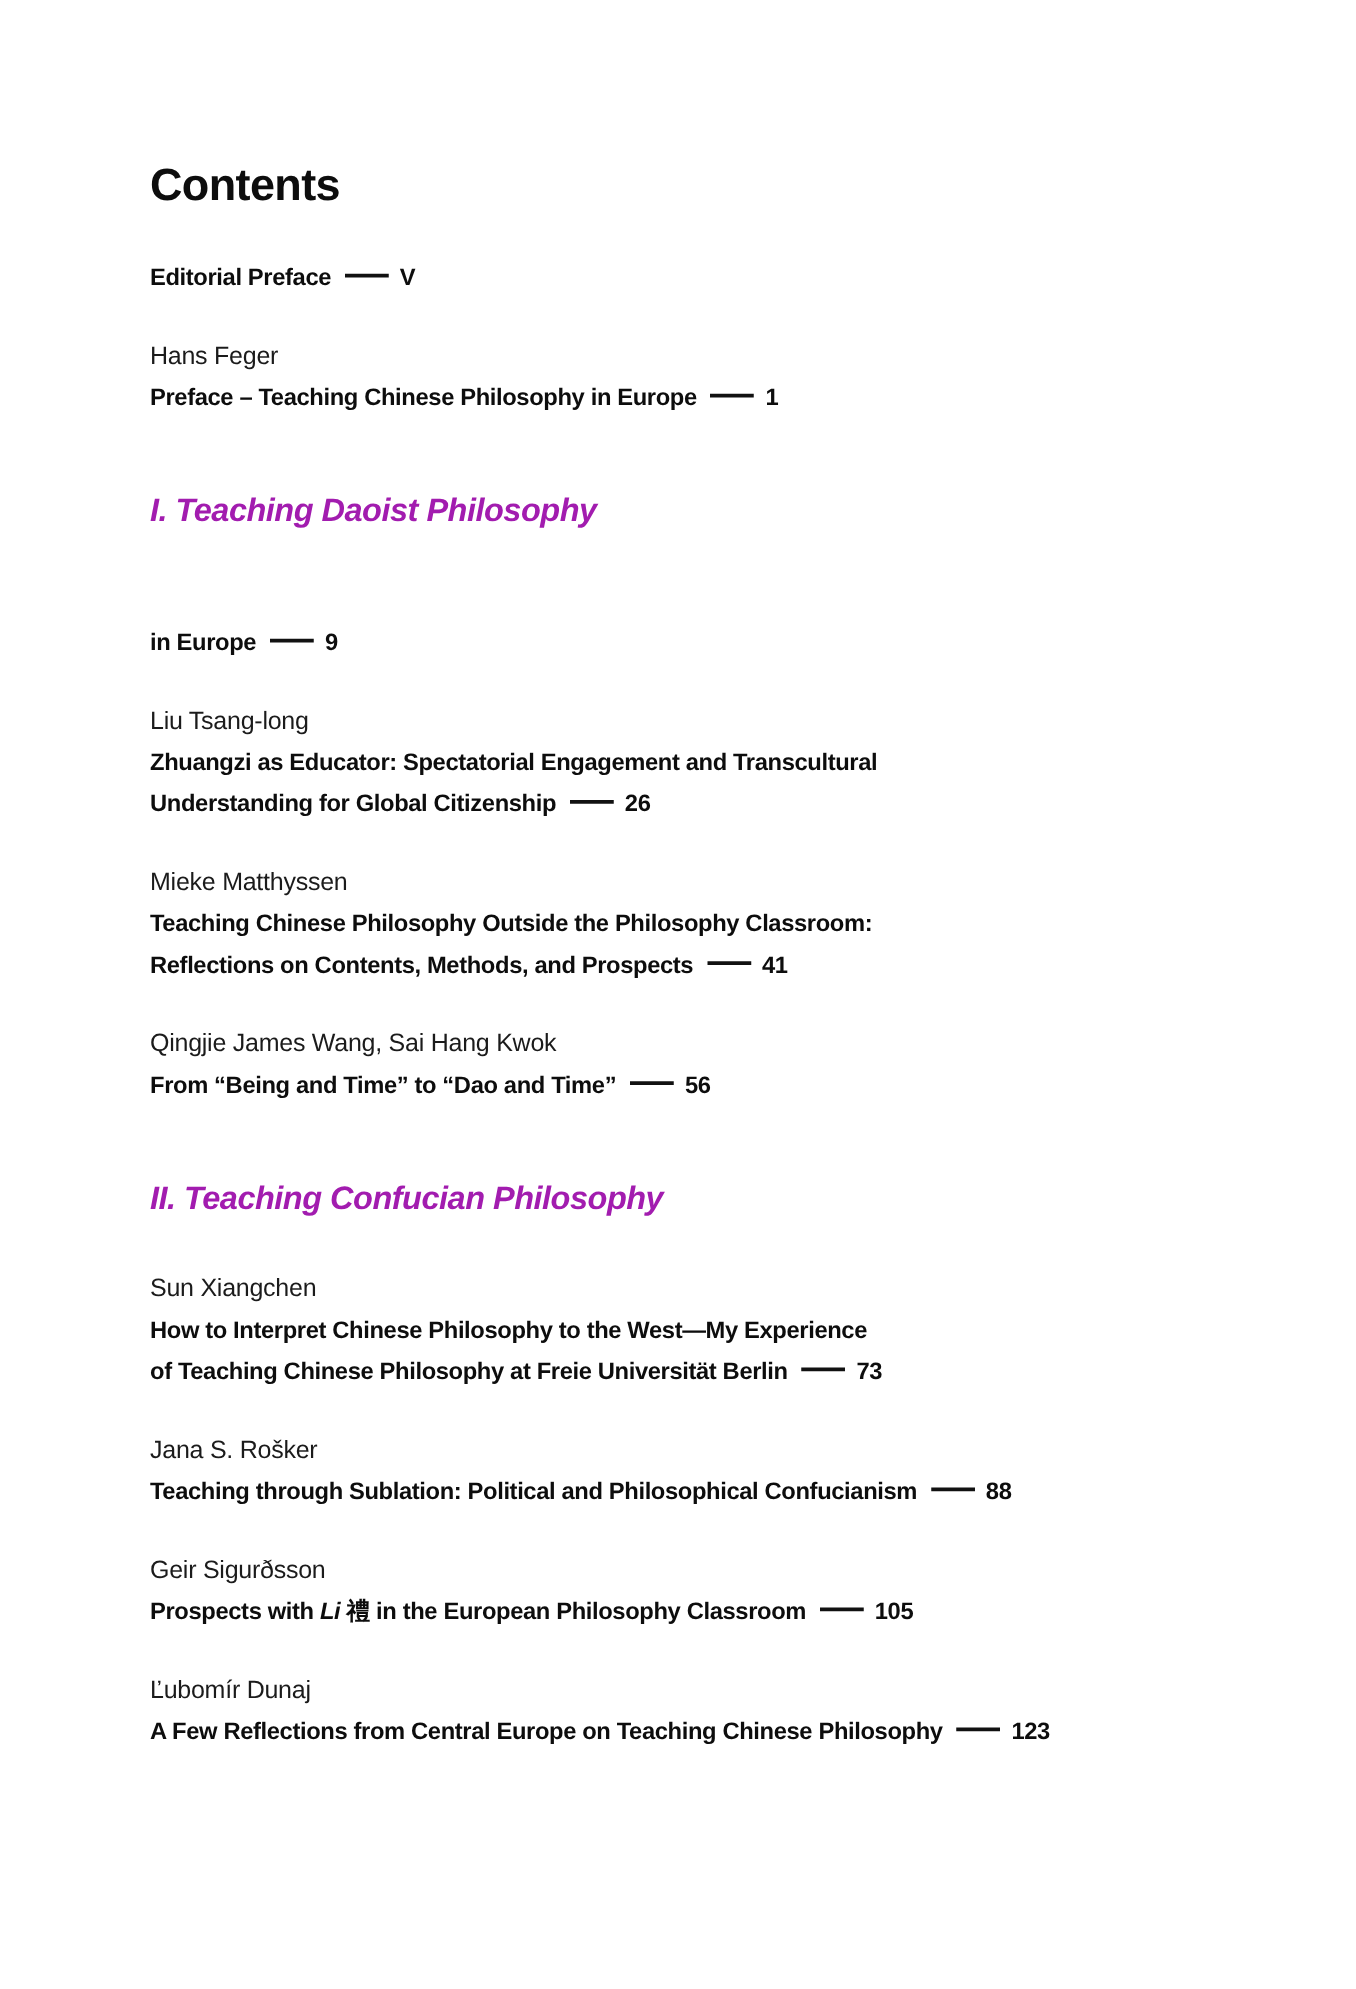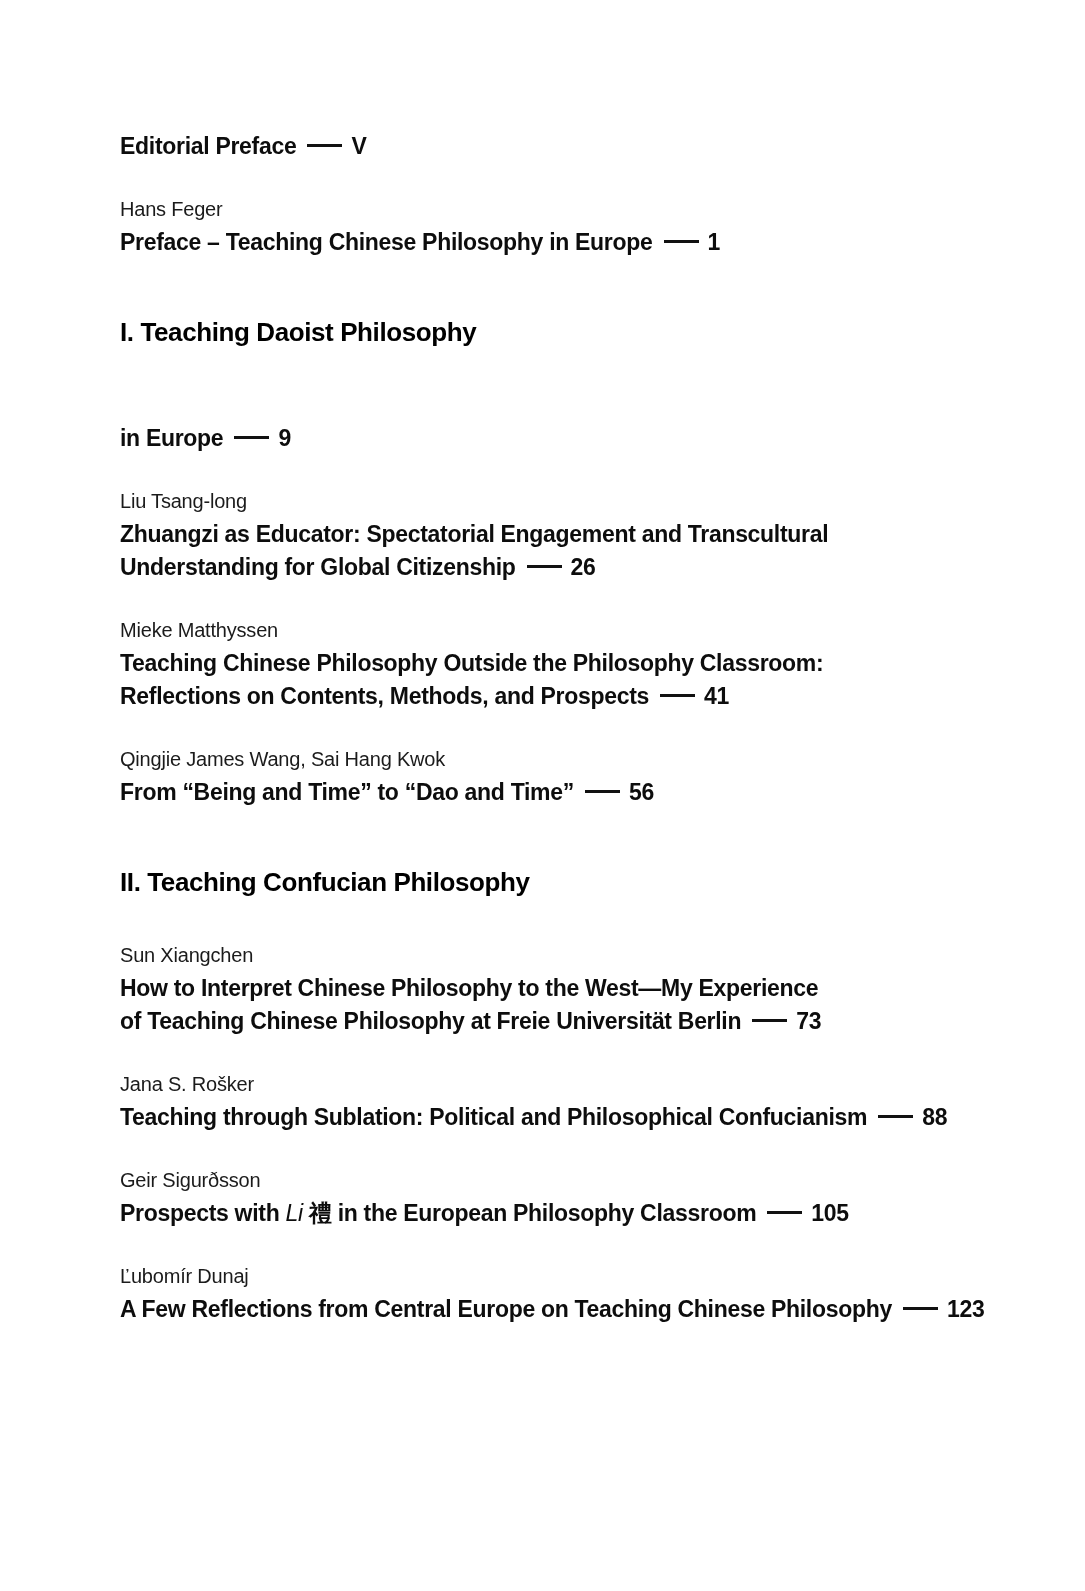"Contents" h1.contents-title { html: none -> <h1>Contents</h1> }
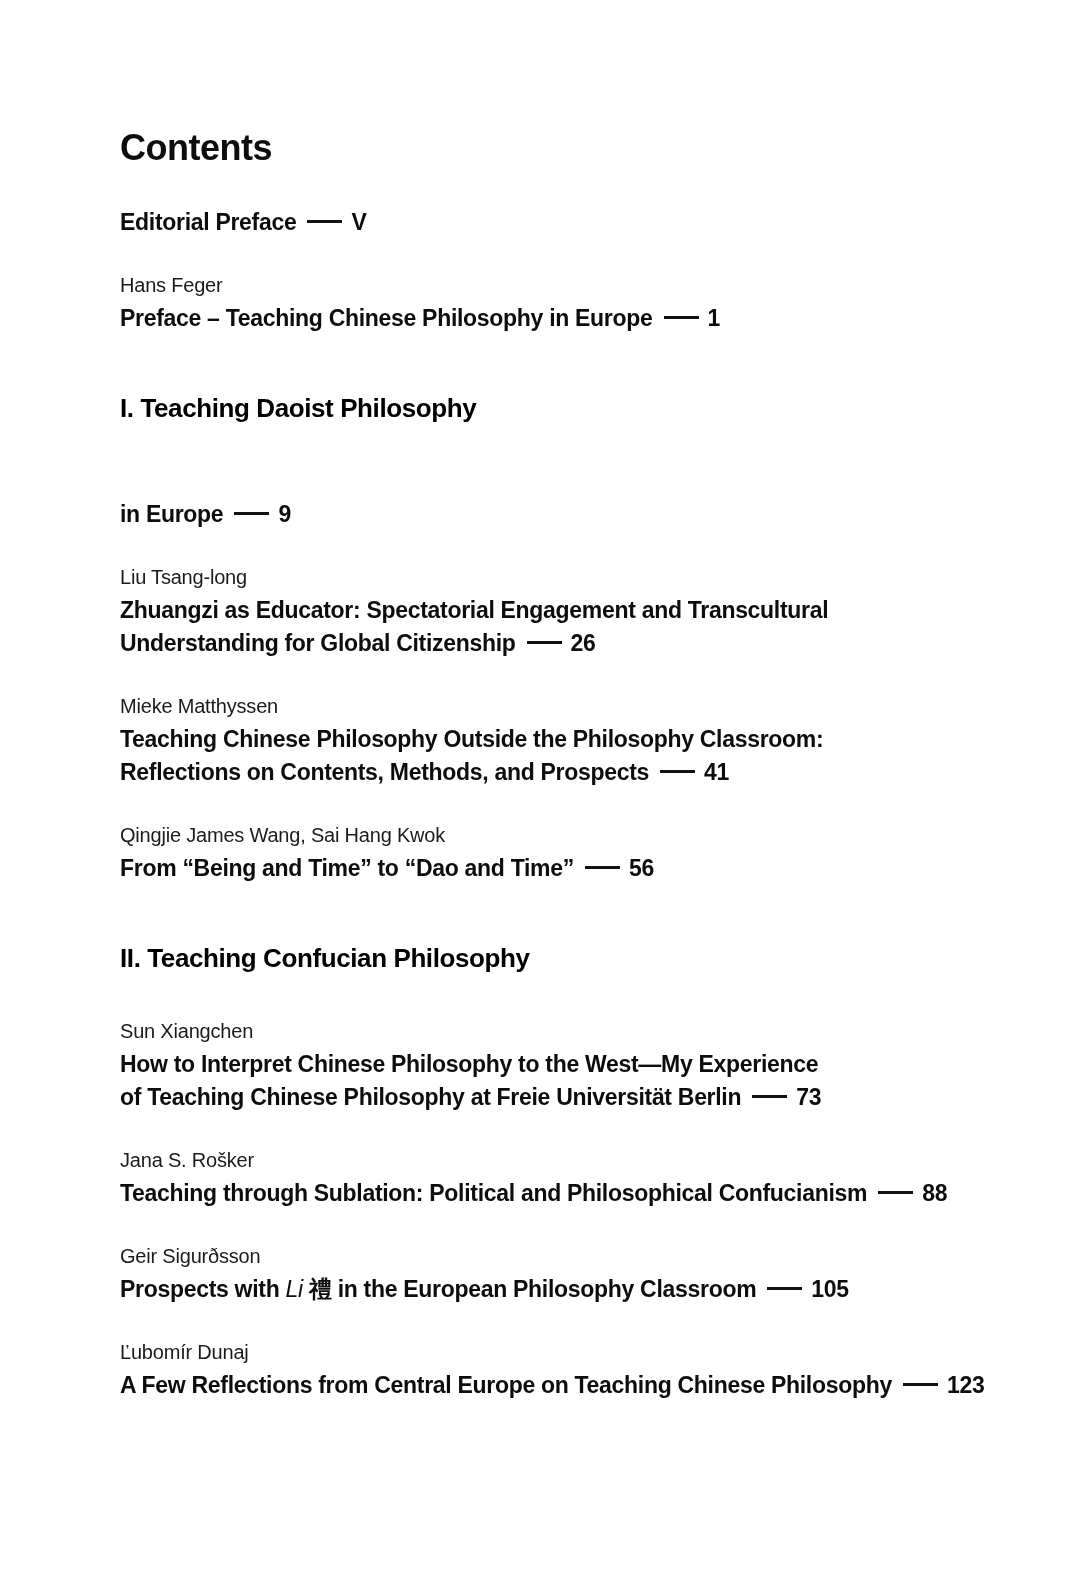"Editorial Preface V" .entry-title { font-size: 23px -> 19px }
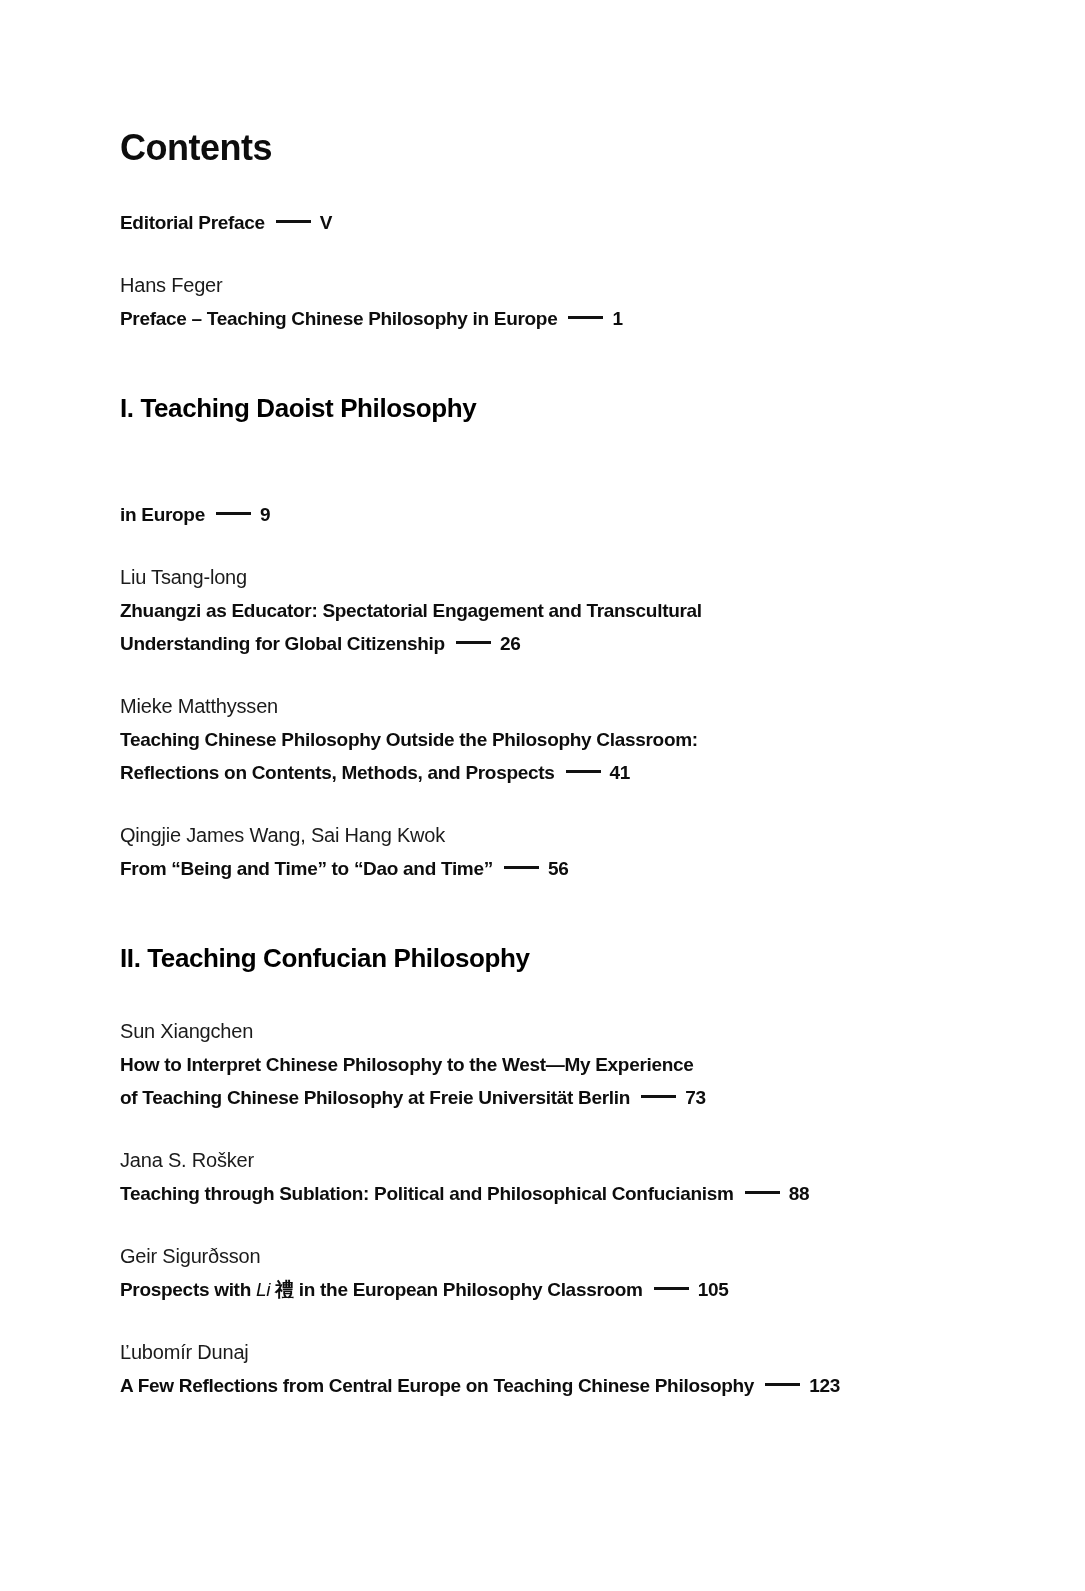"I. Teaching Daoist Philosophy" .section-heading { color: #000000 -> #a21caf; font-style: none -> italic }
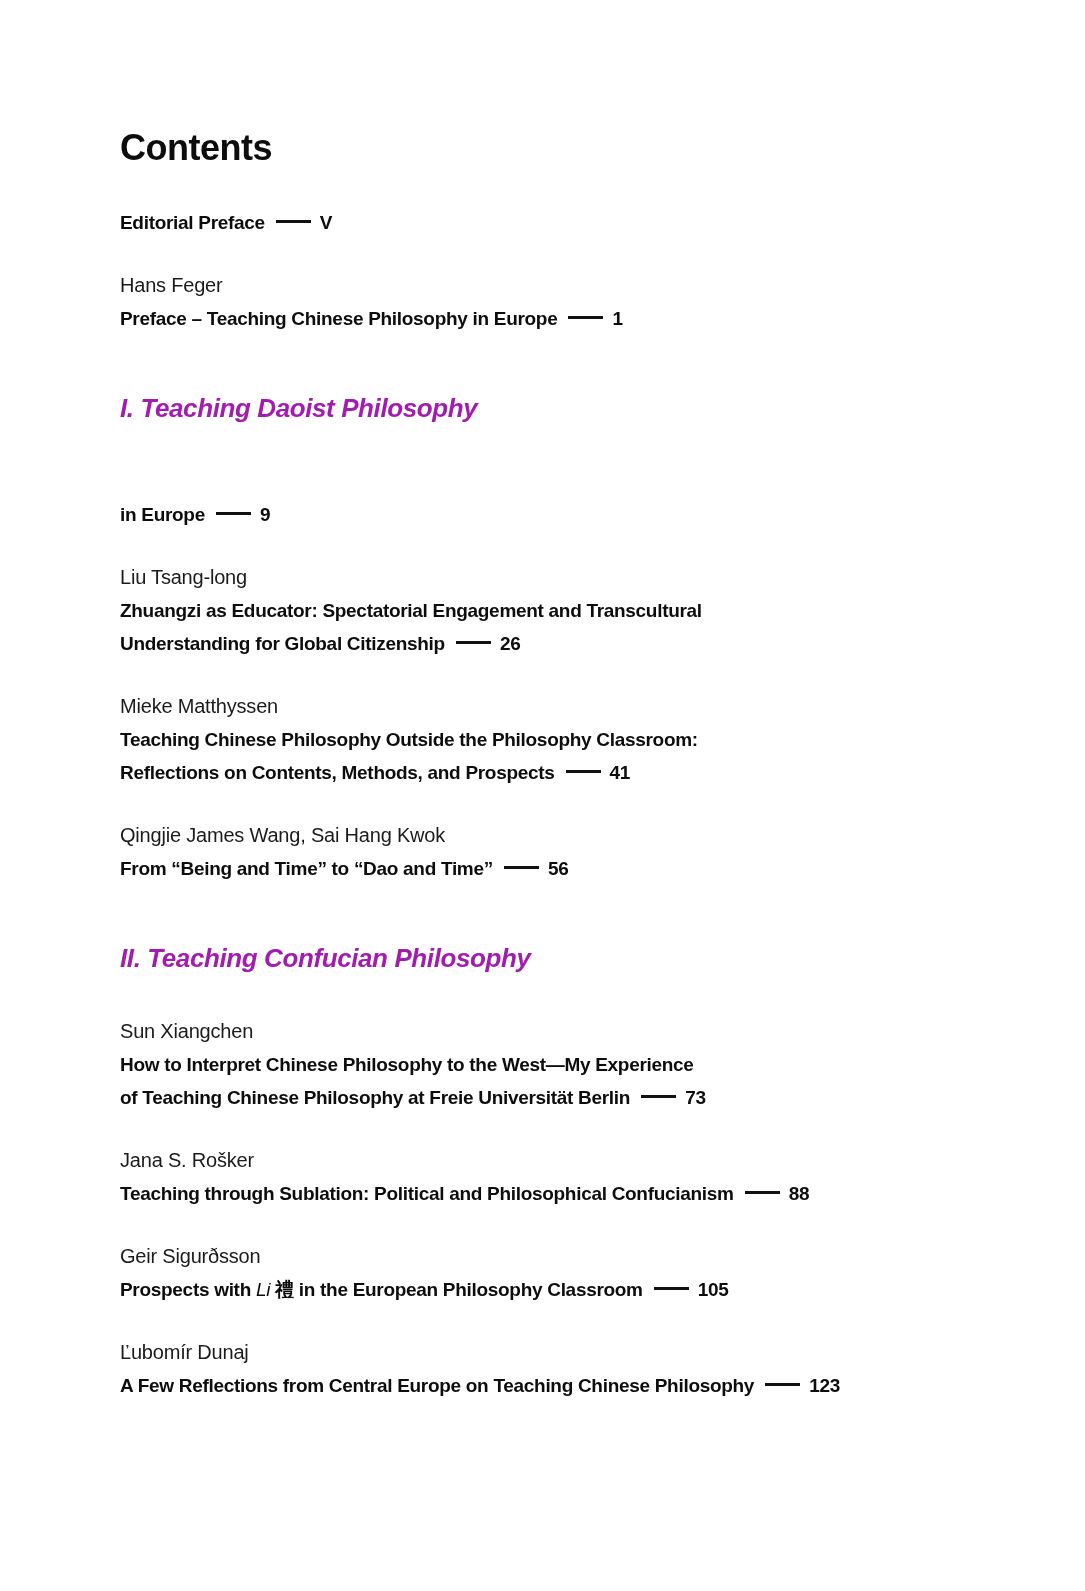"Li" .entry-title em { font-weight: 400 -> 700 }
